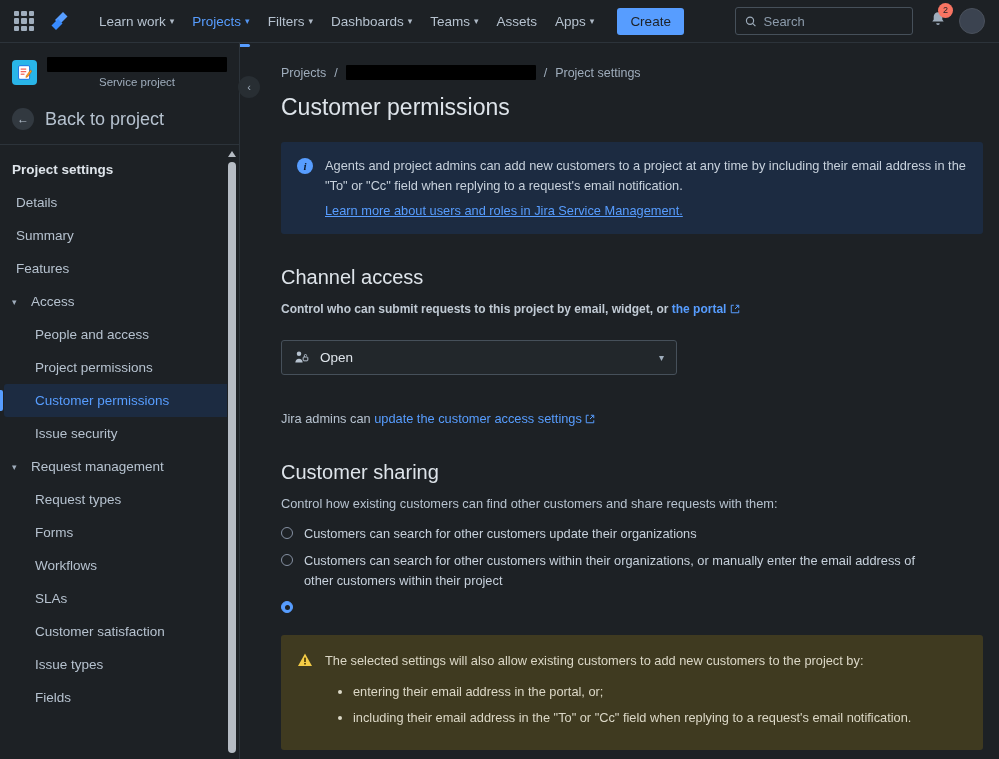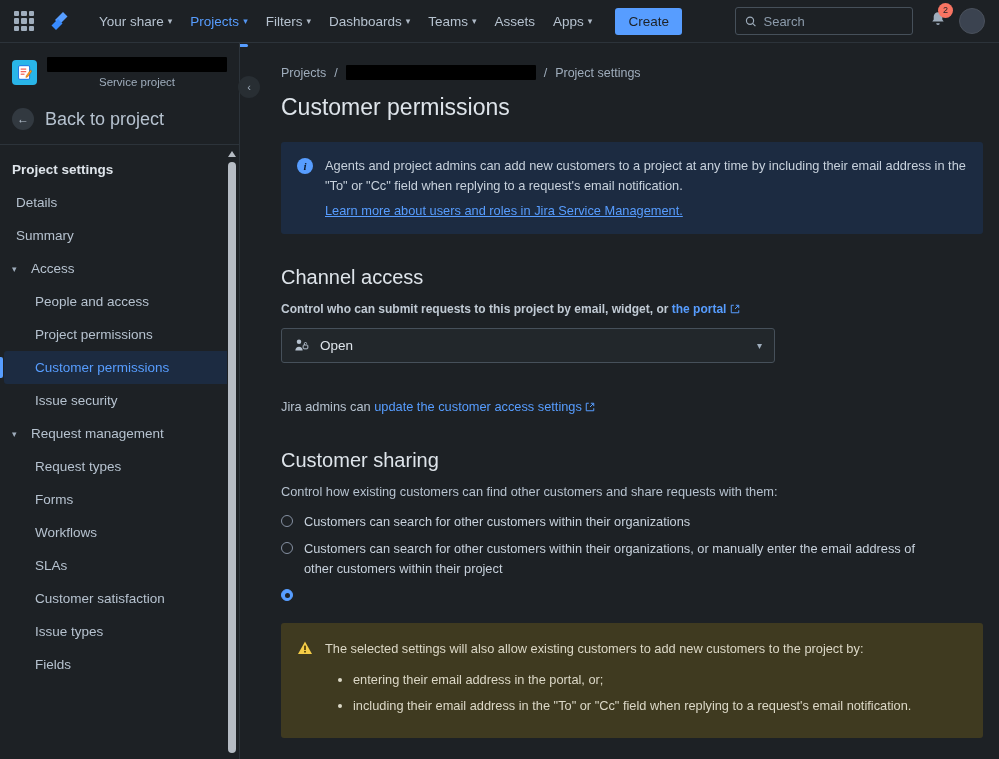"Your share" span { text: Your share -> Learn work }
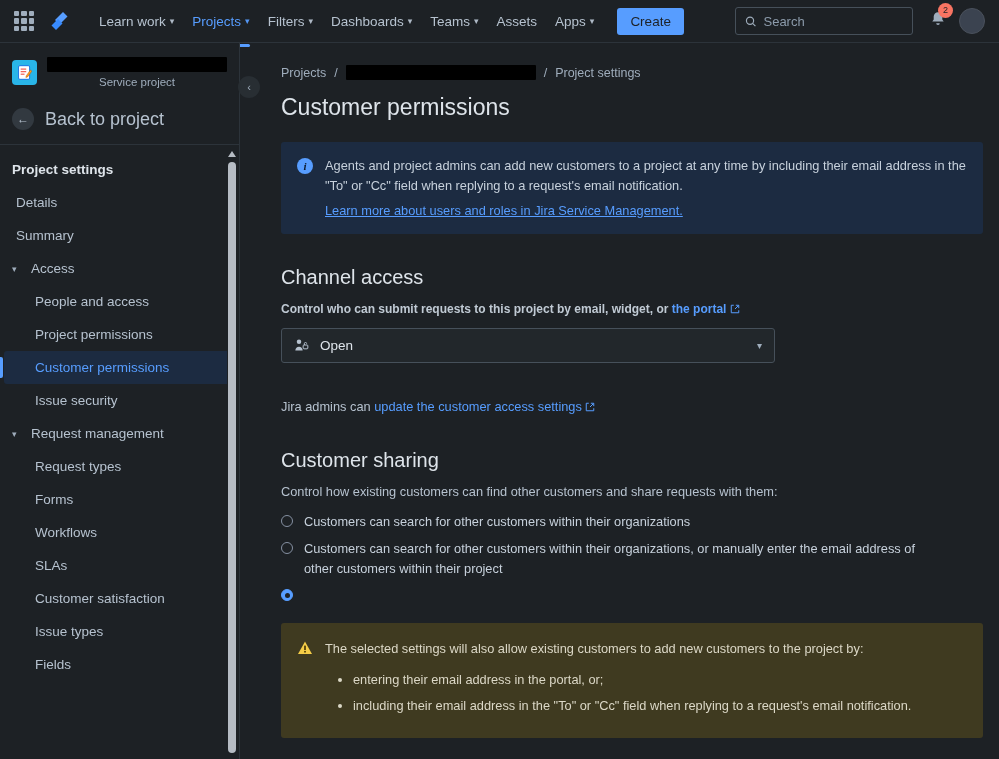"Features" div.sb-item { html: none -> <div> <span>Features</span> </div> }
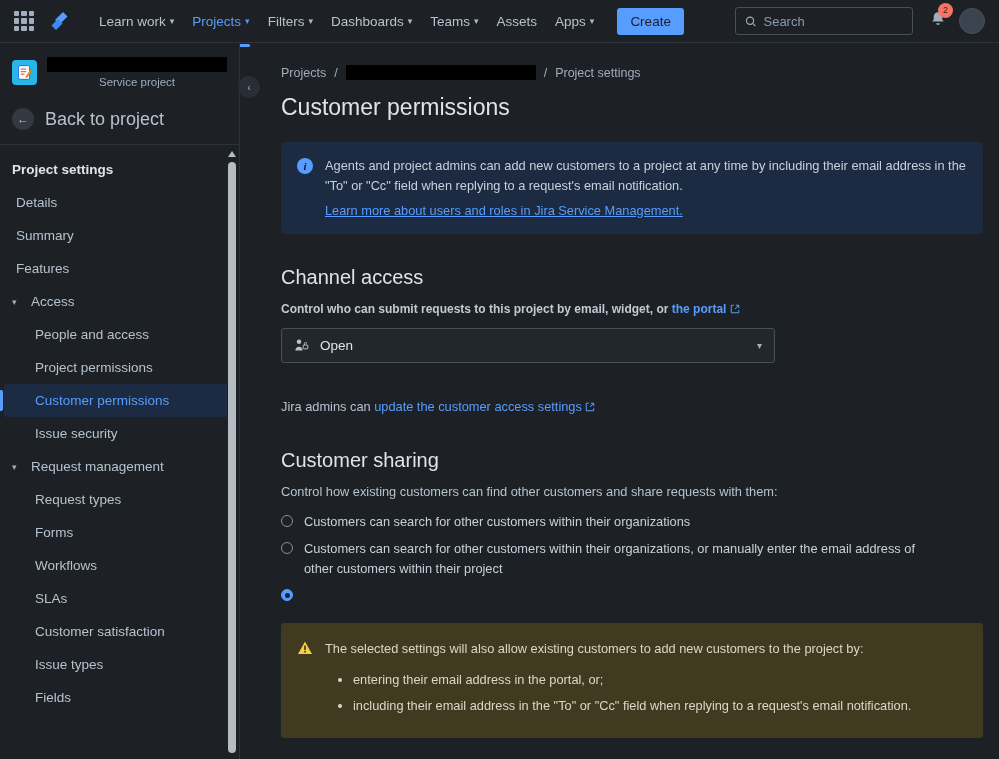"Open" .select-ctl { margin-top: 12px -> 24px; width: 494px -> 396px }
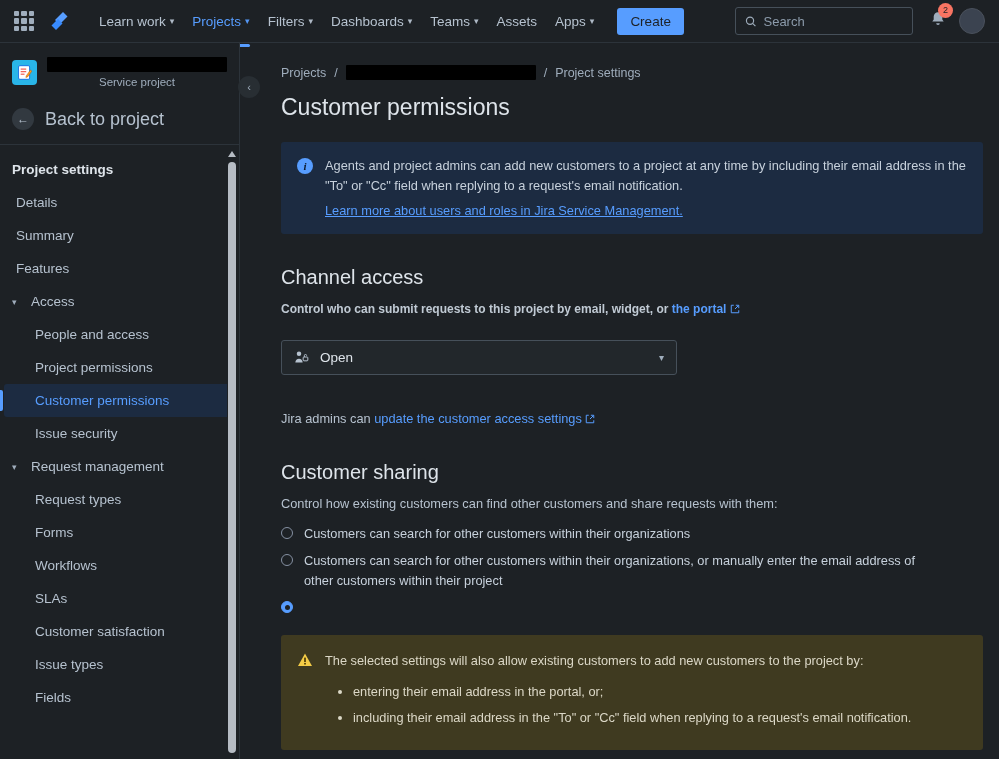"Customers can search for other customers within their organizations" span.radio-label { text: within -> update }
